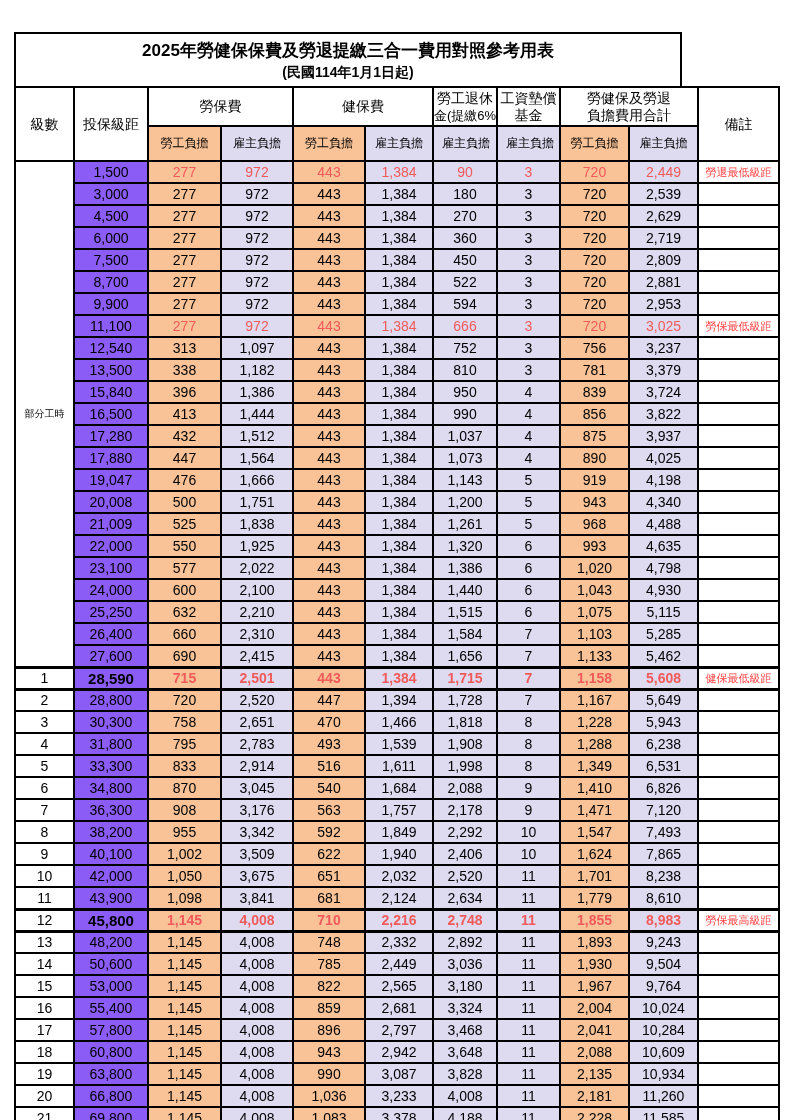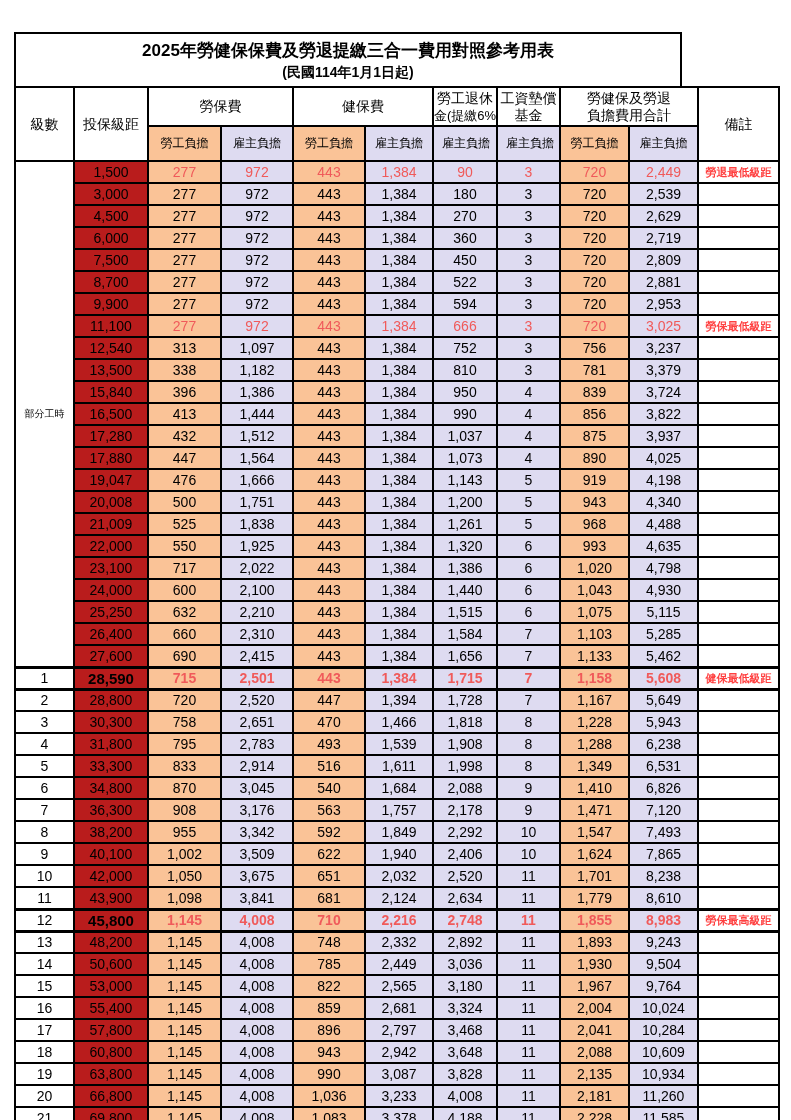"1,500" td.bracket-cell { background: #b91c1c -> #8b5cf6 }
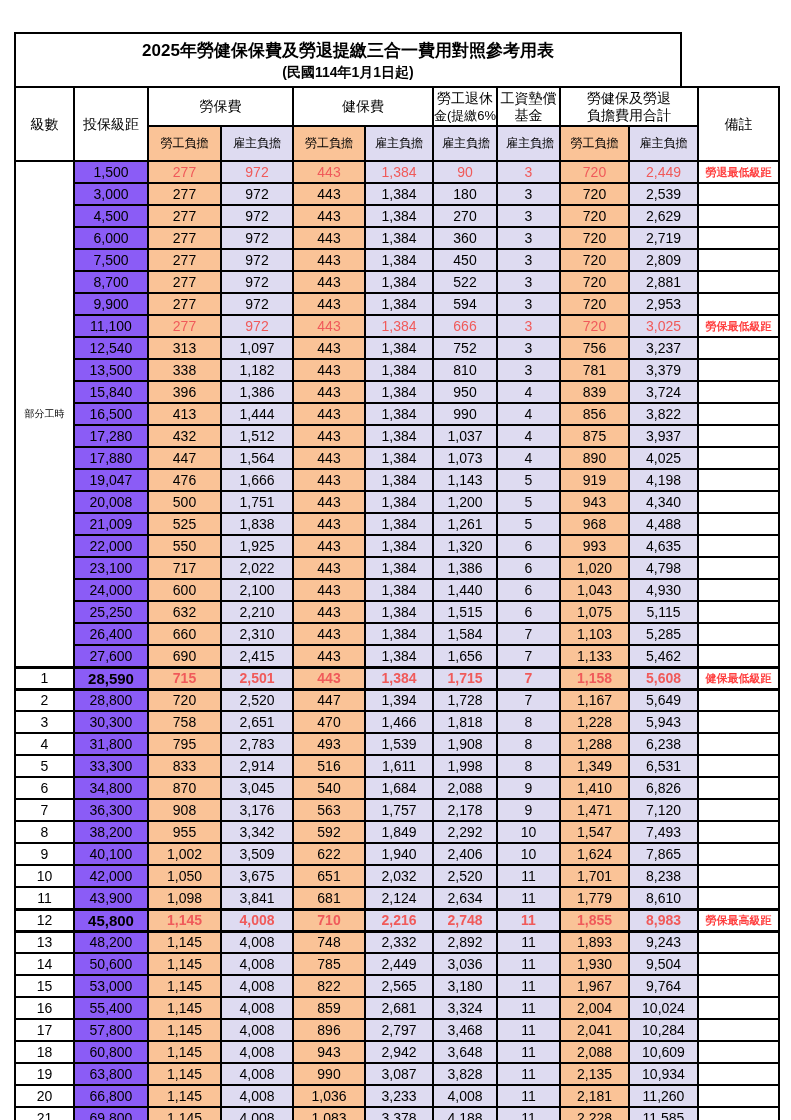"勞退最低級距" td.remark-cell { font-weight: bold -> normal }
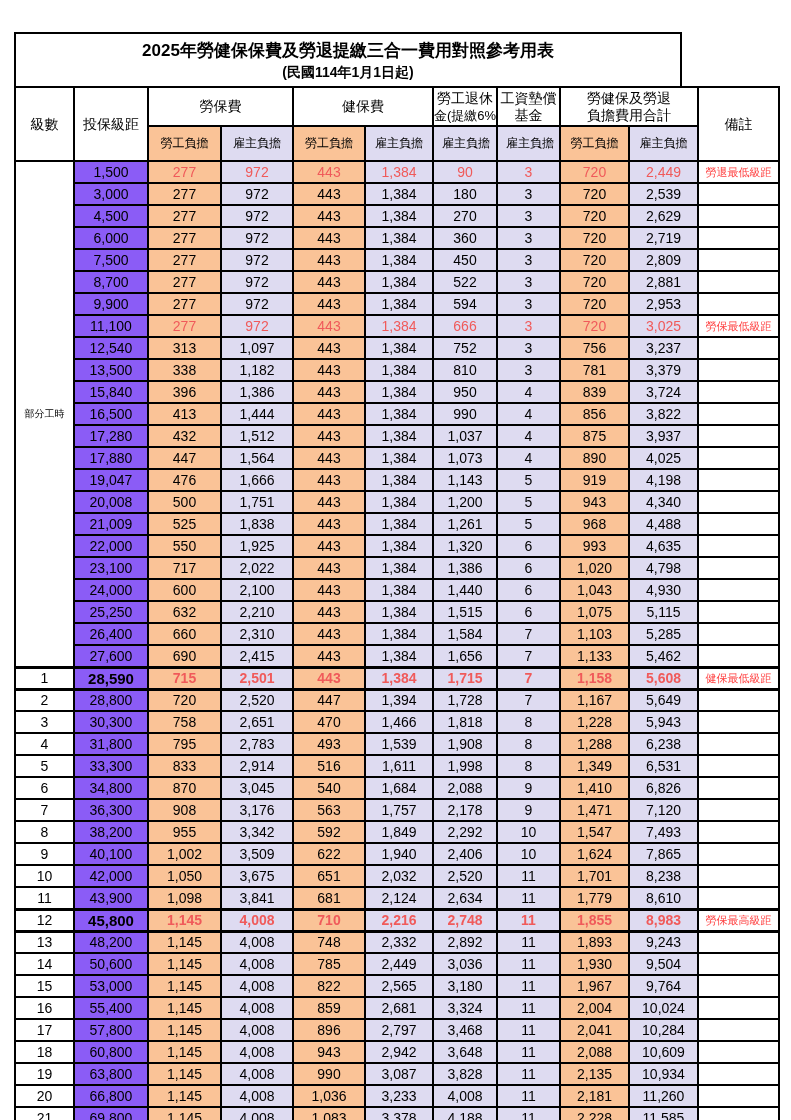"717" td.val { text: 717 -> 577 }
